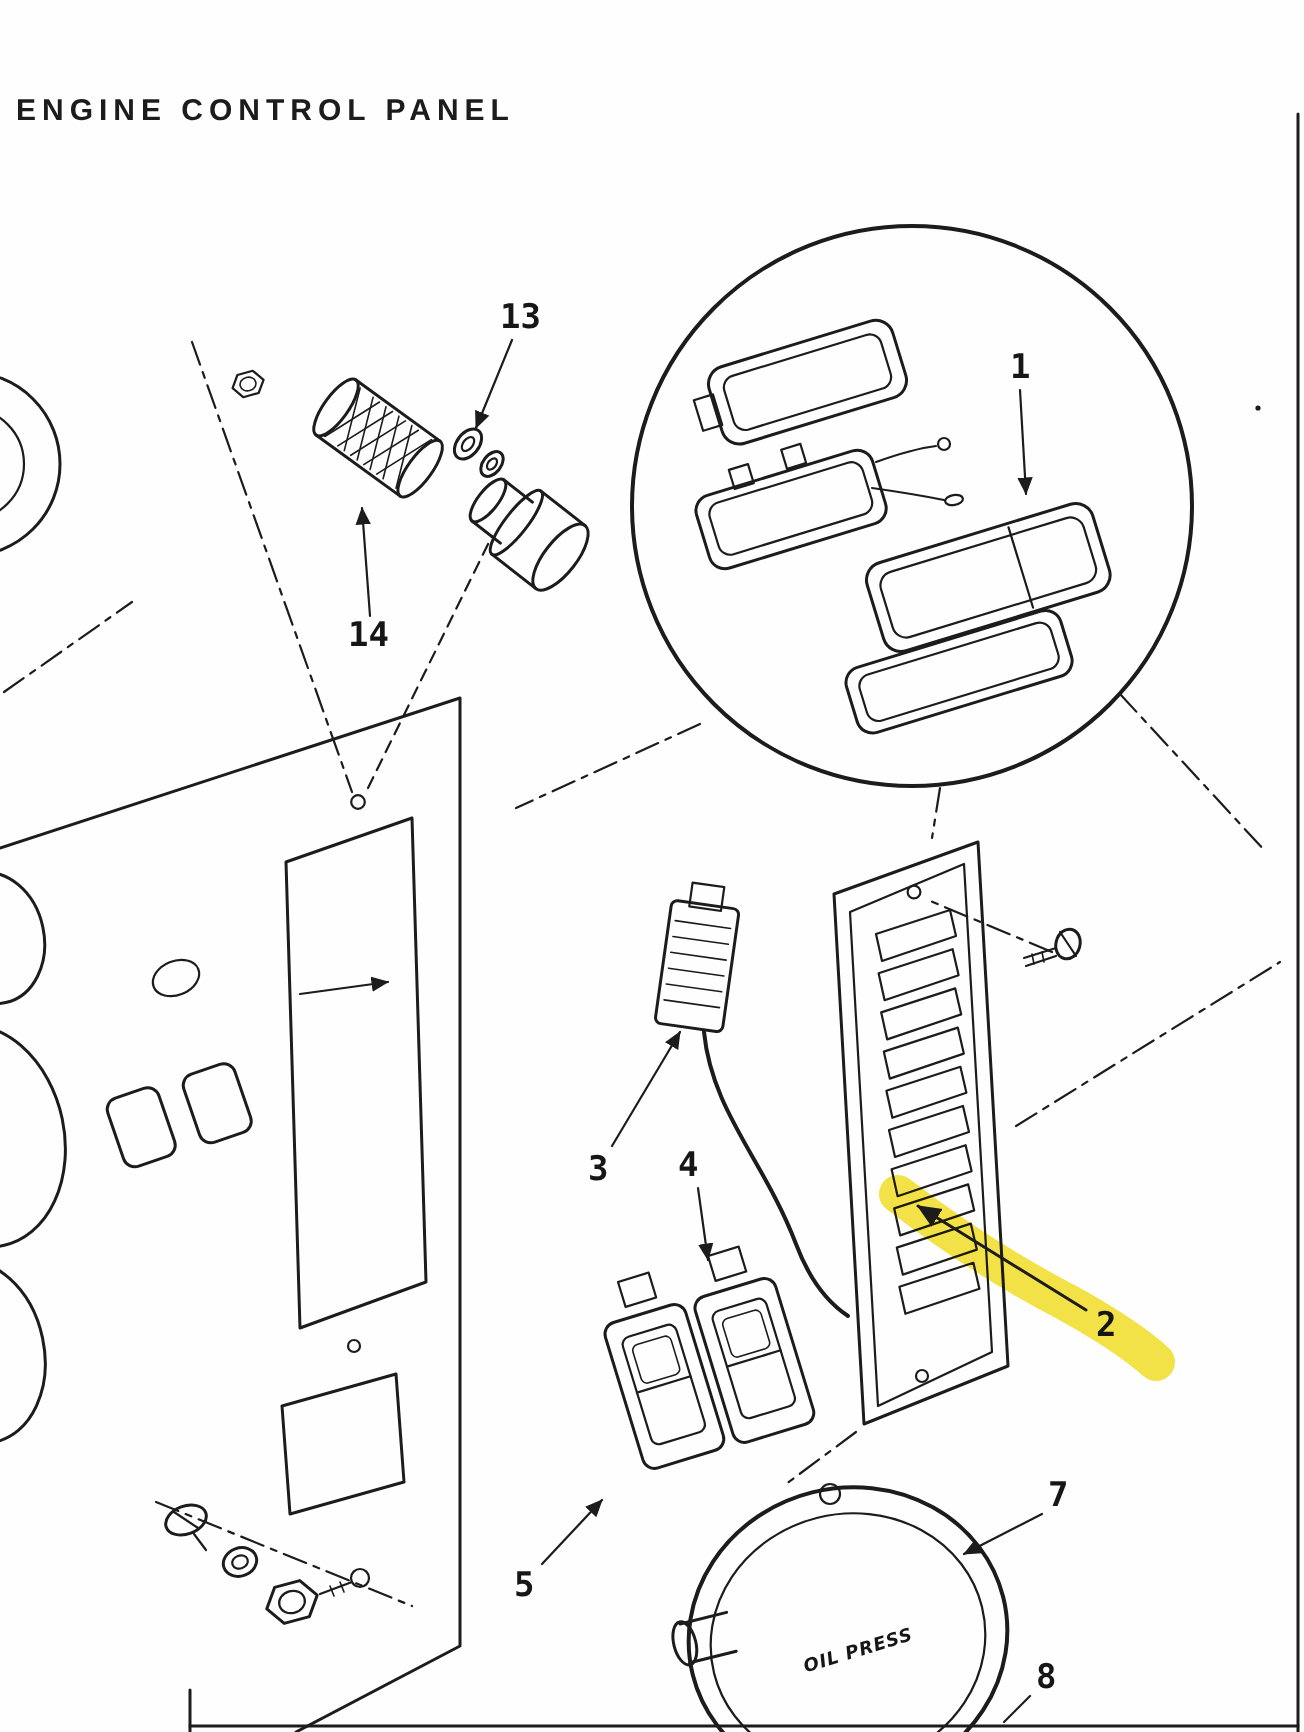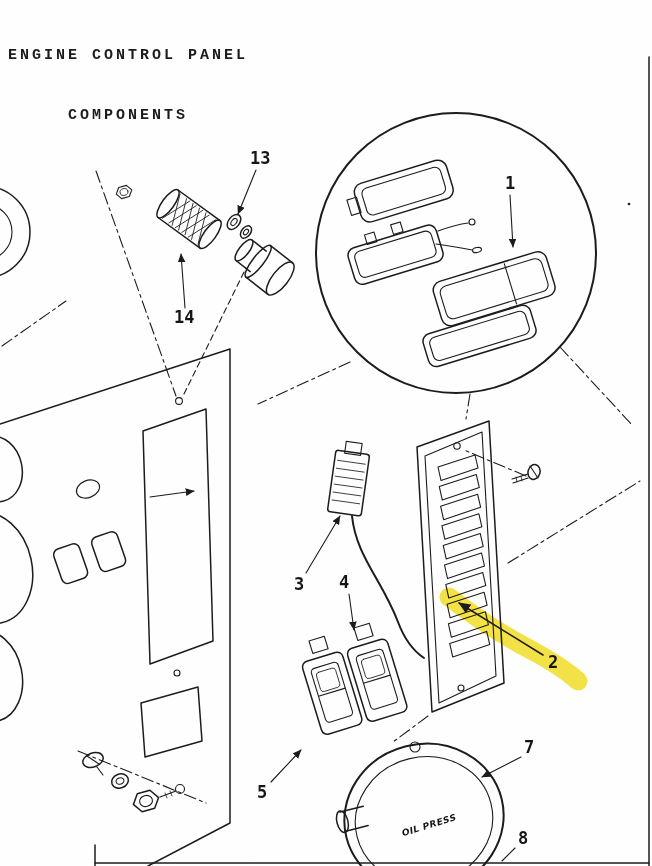"ENGINE CONTROL PANEL" .title { font-family: Liberation Mono, monospace -> Liberation Sans, sans-serif }
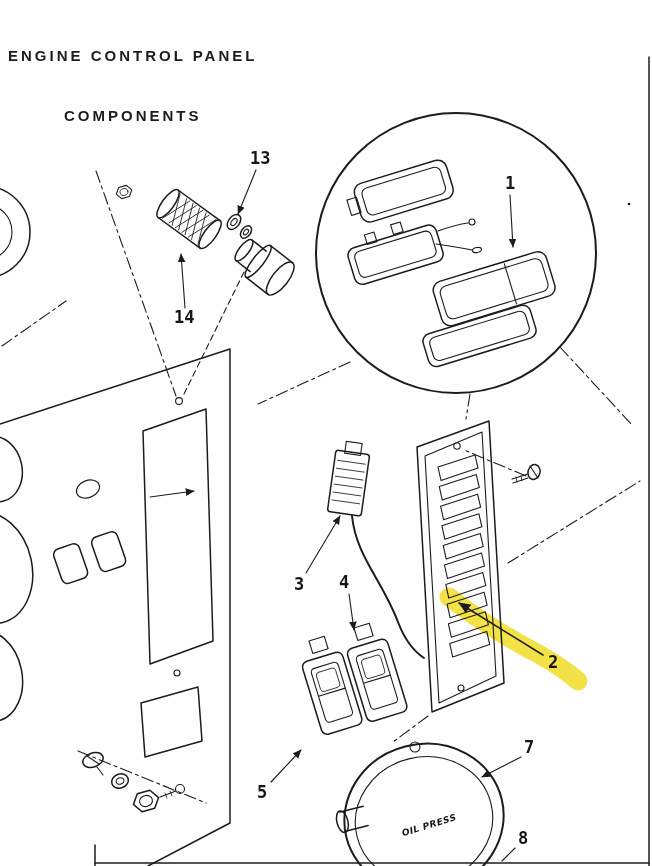"COMPONENTS" div.line2 { html: <div>COMPONENTS</div> -> none }
